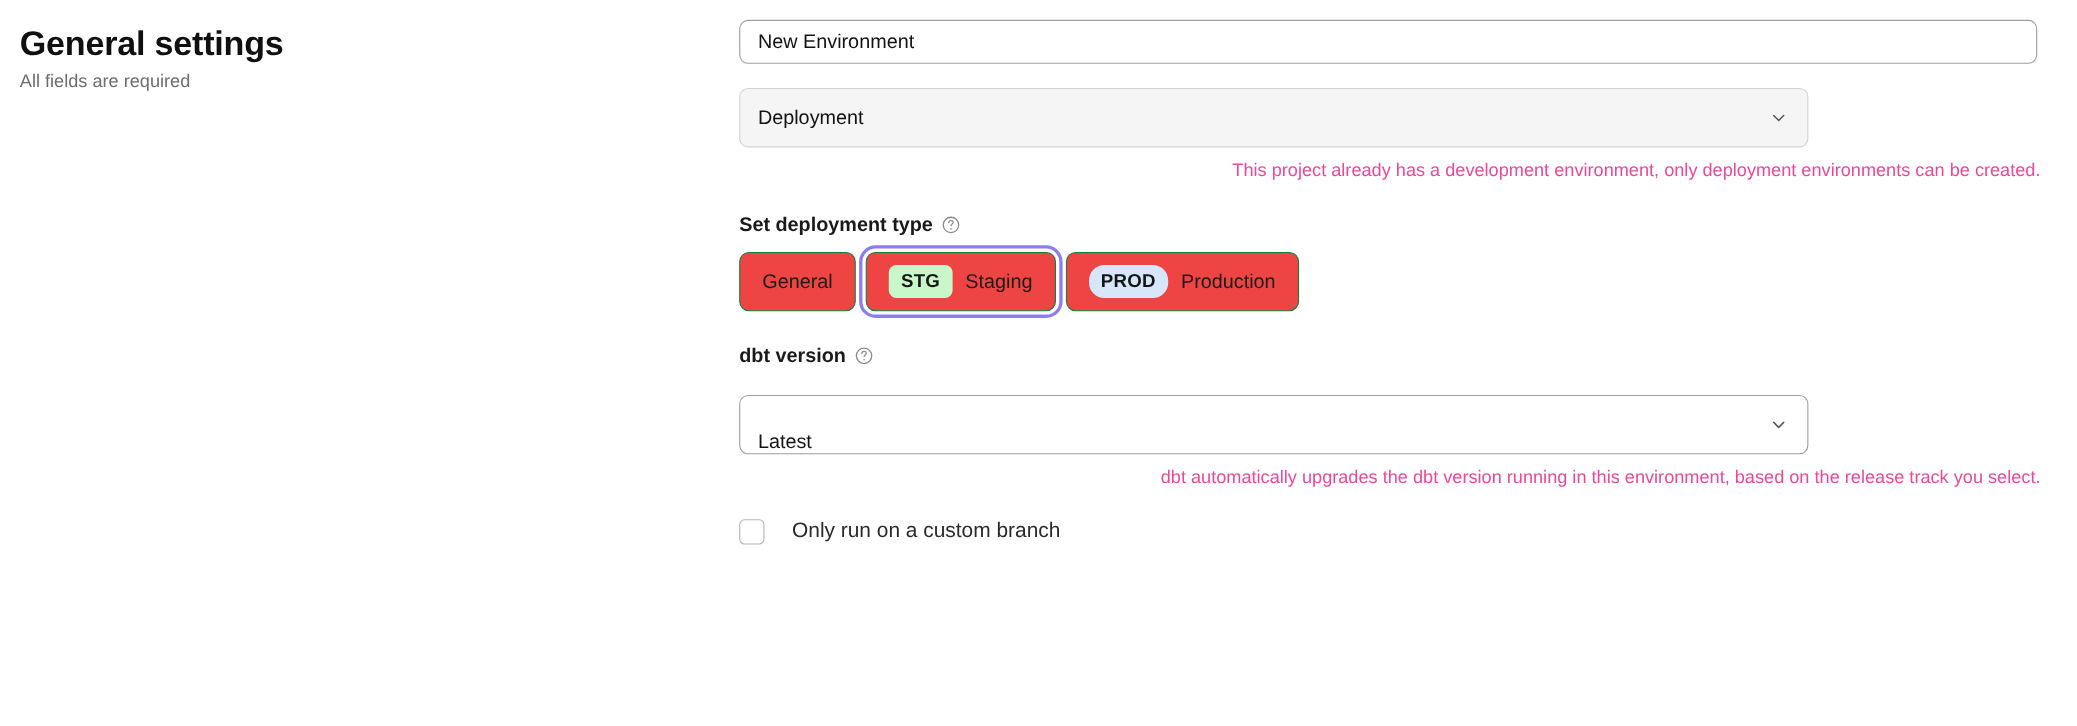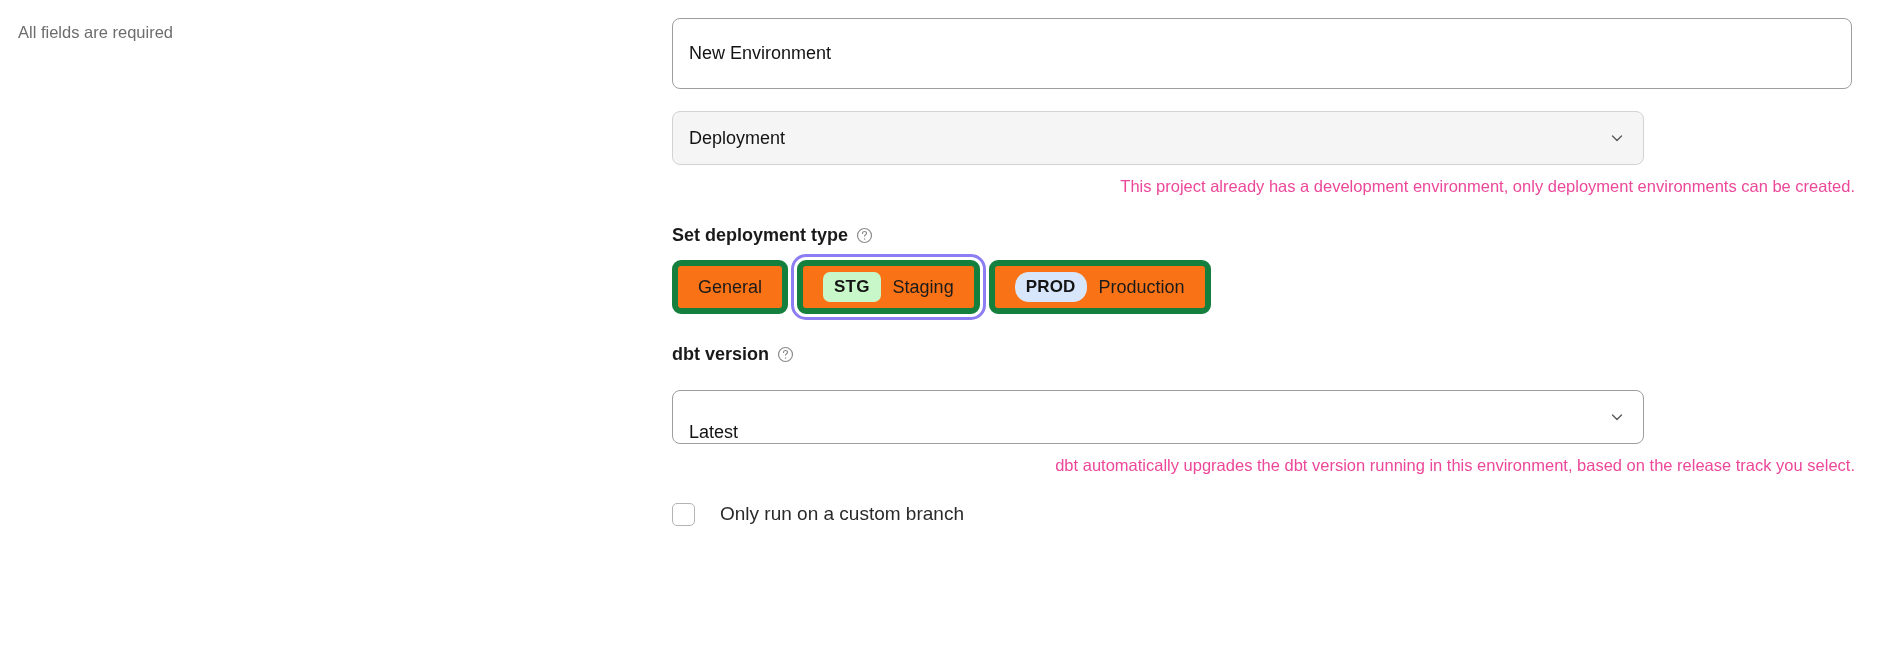"General settings" h1.page-title { html: none -> <h1>General settings</h1> }
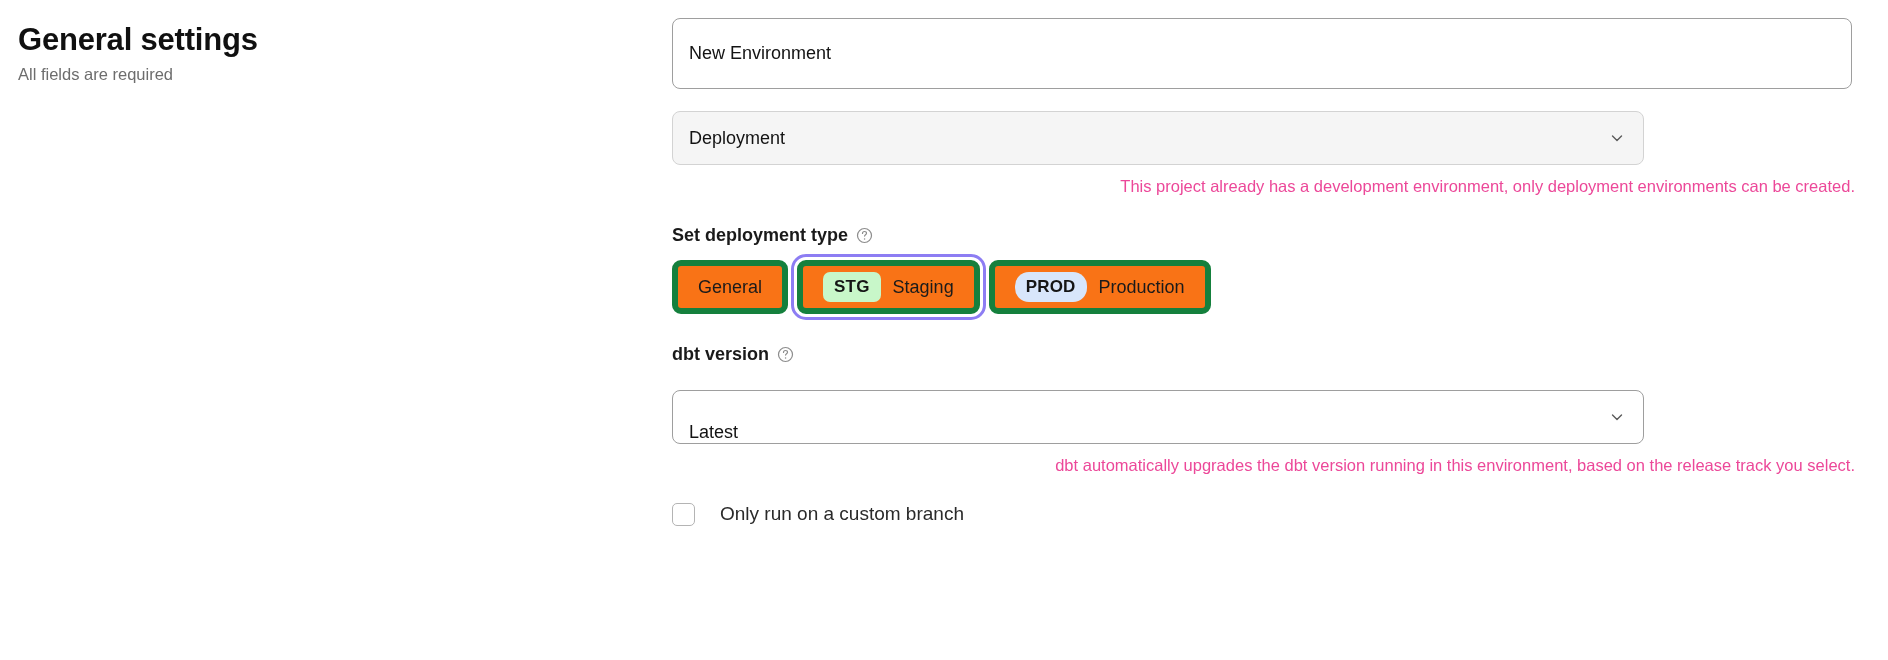"New Environment" .text-input { height: 71px -> 40px }
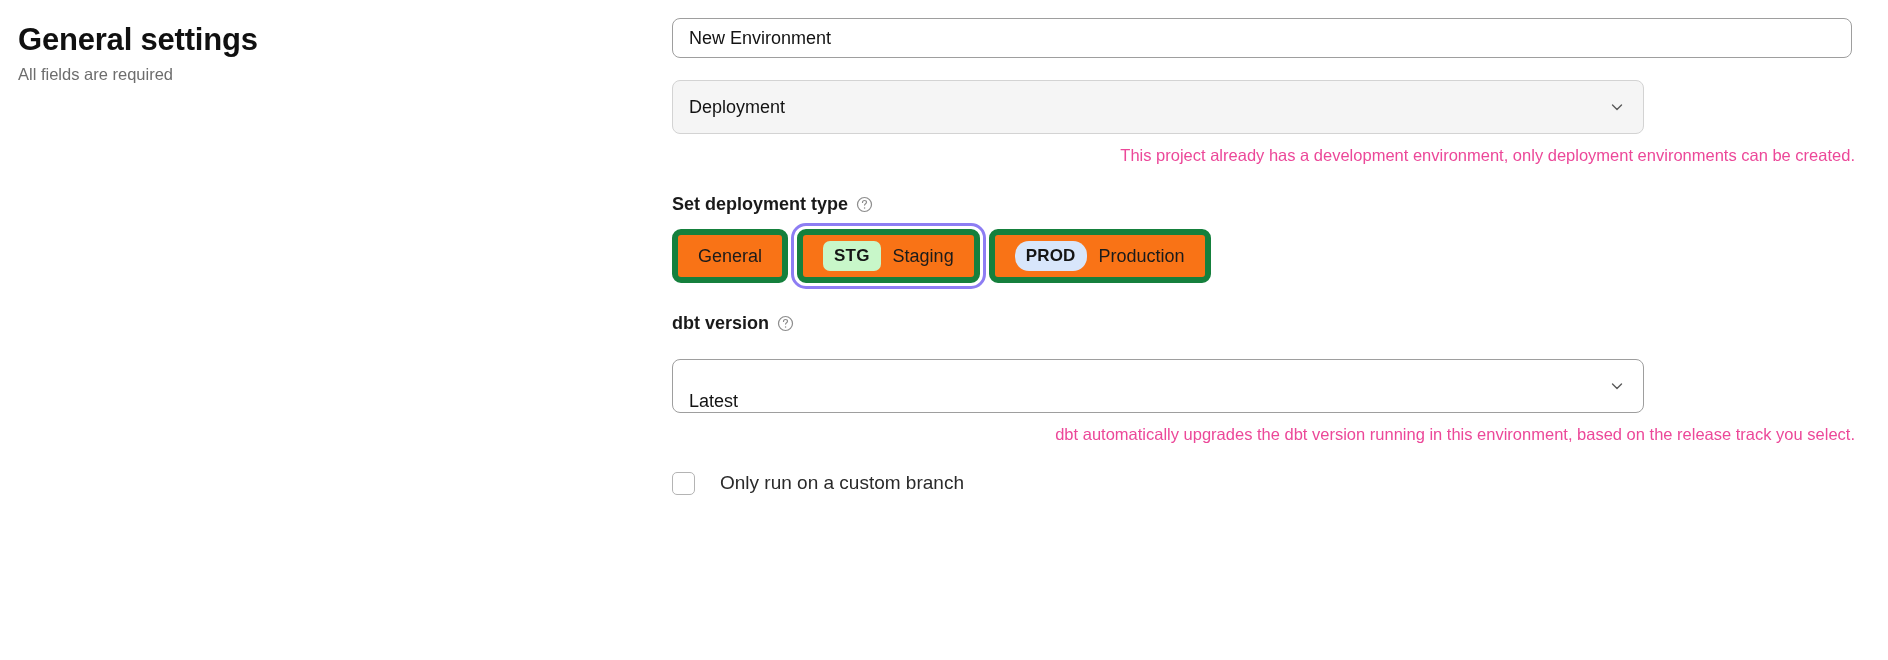"General" .seg-btn { background: #f97316 -> #ef4444; border: 6px solid #15803d -> 1px solid #15803d }
